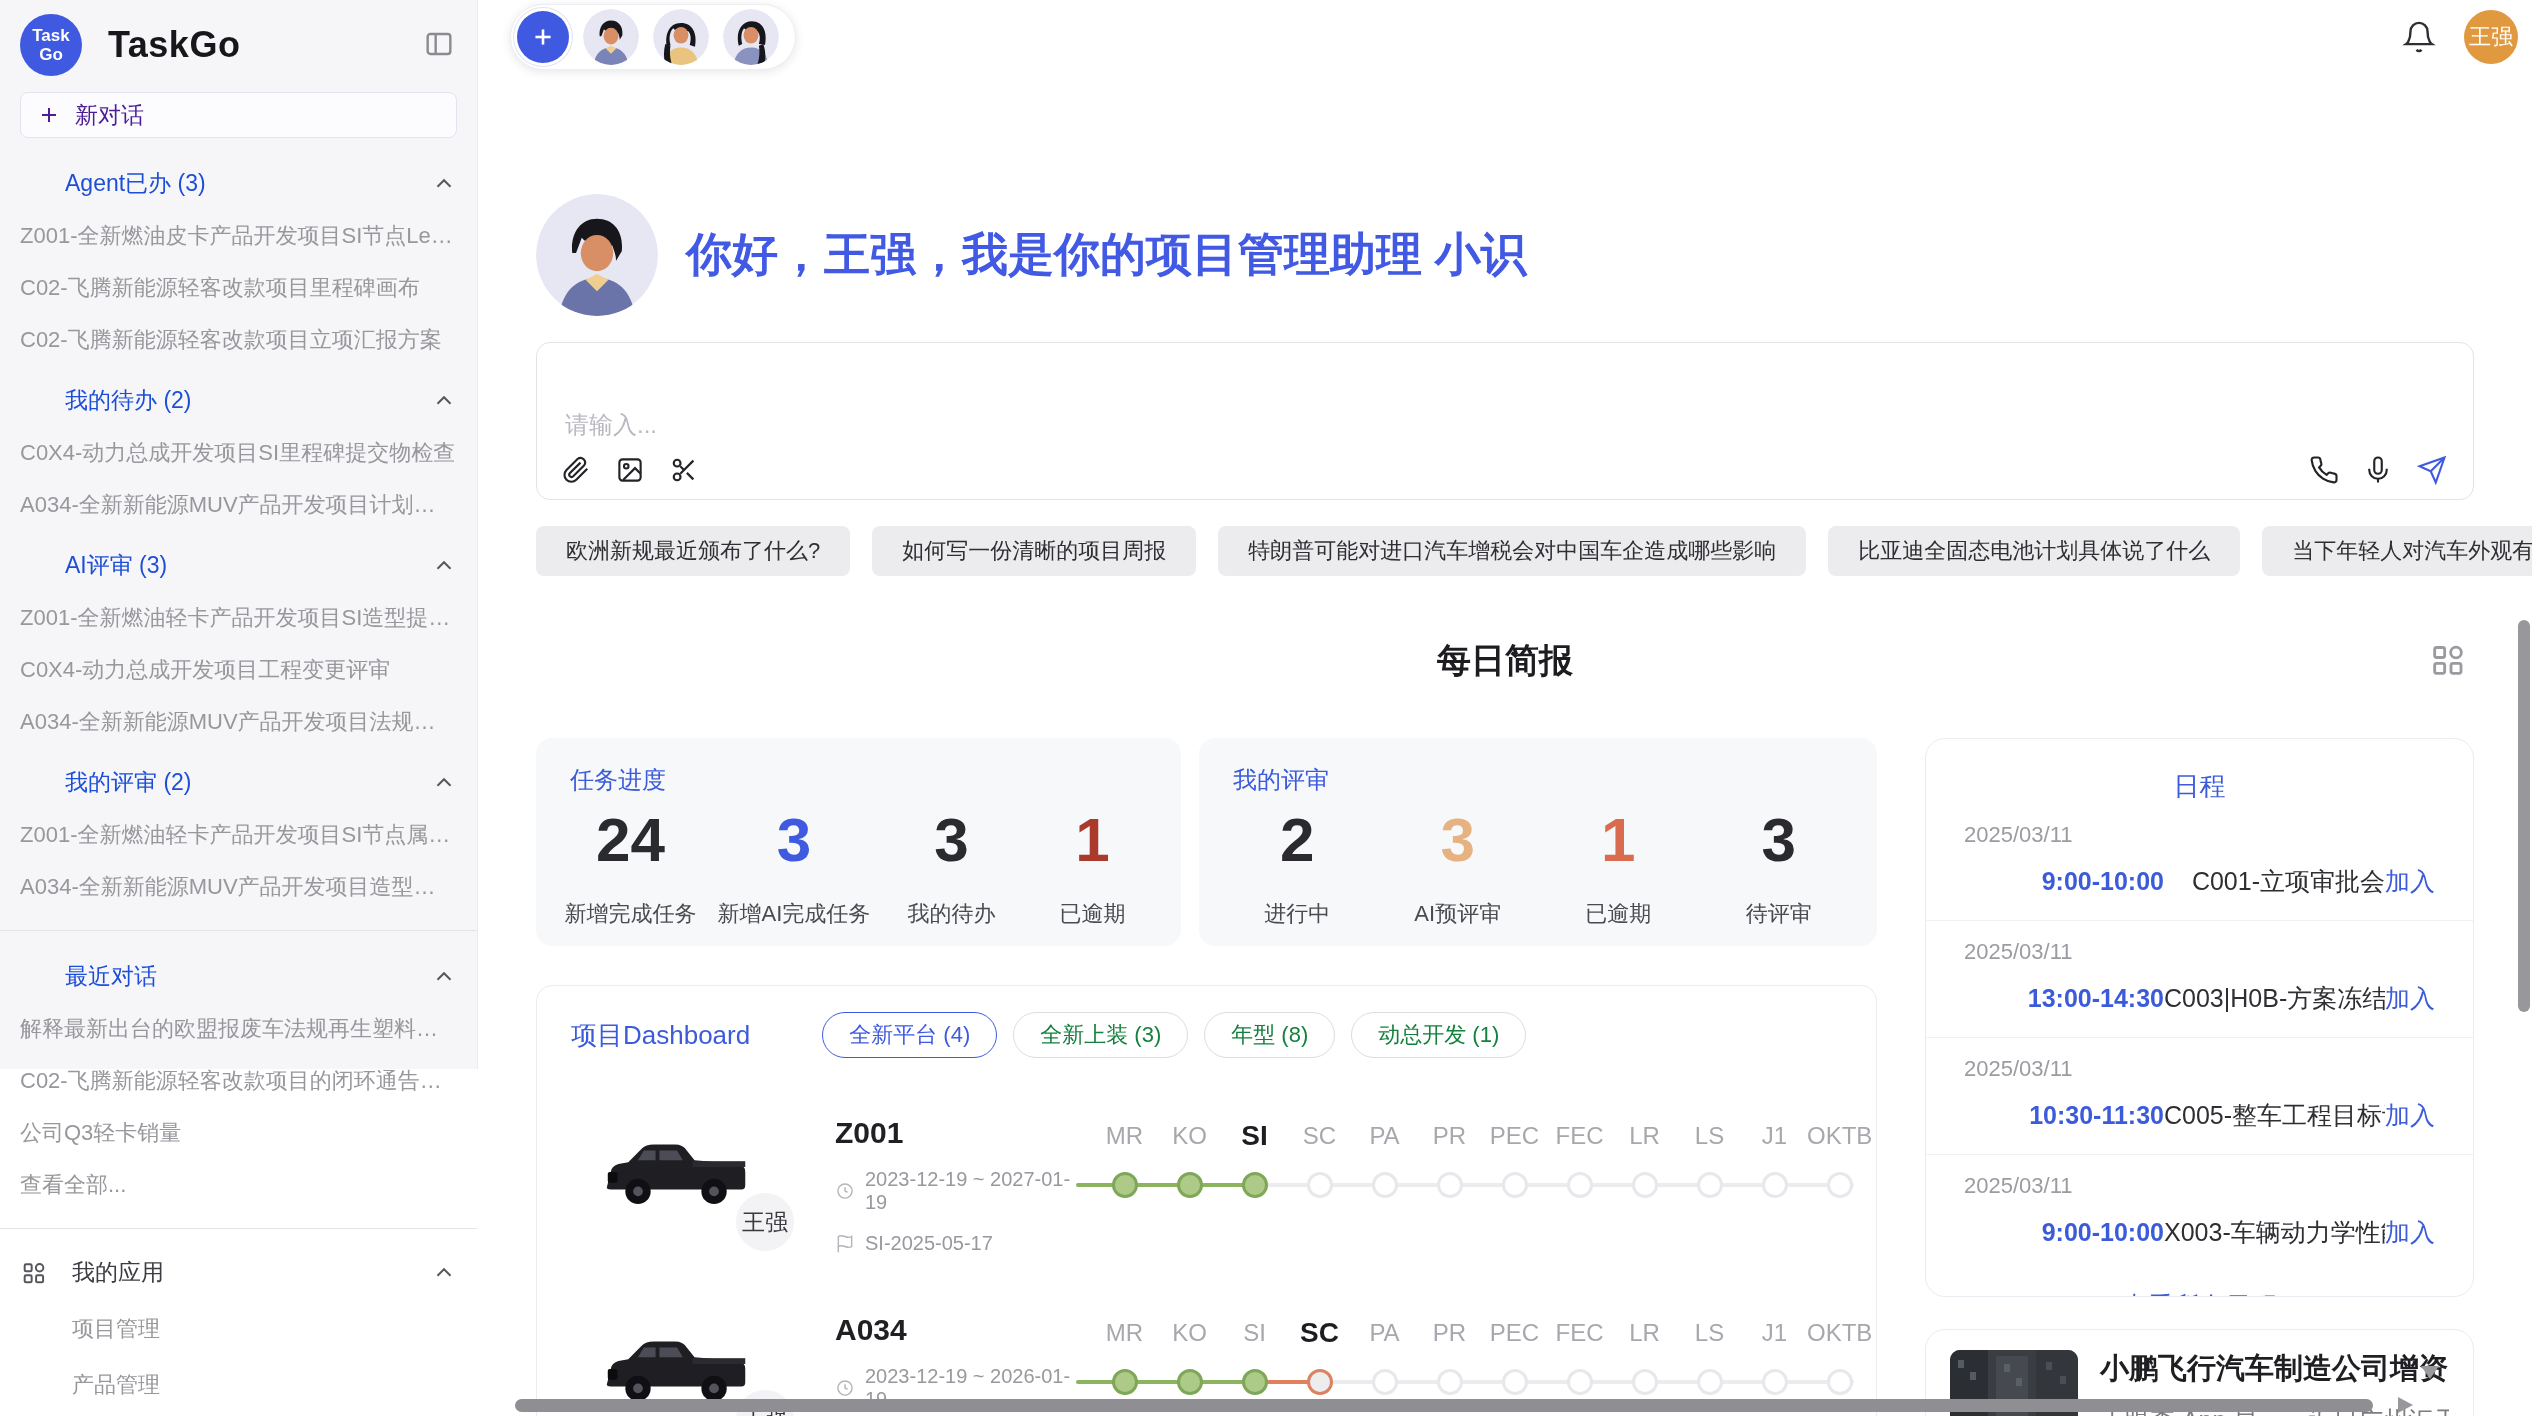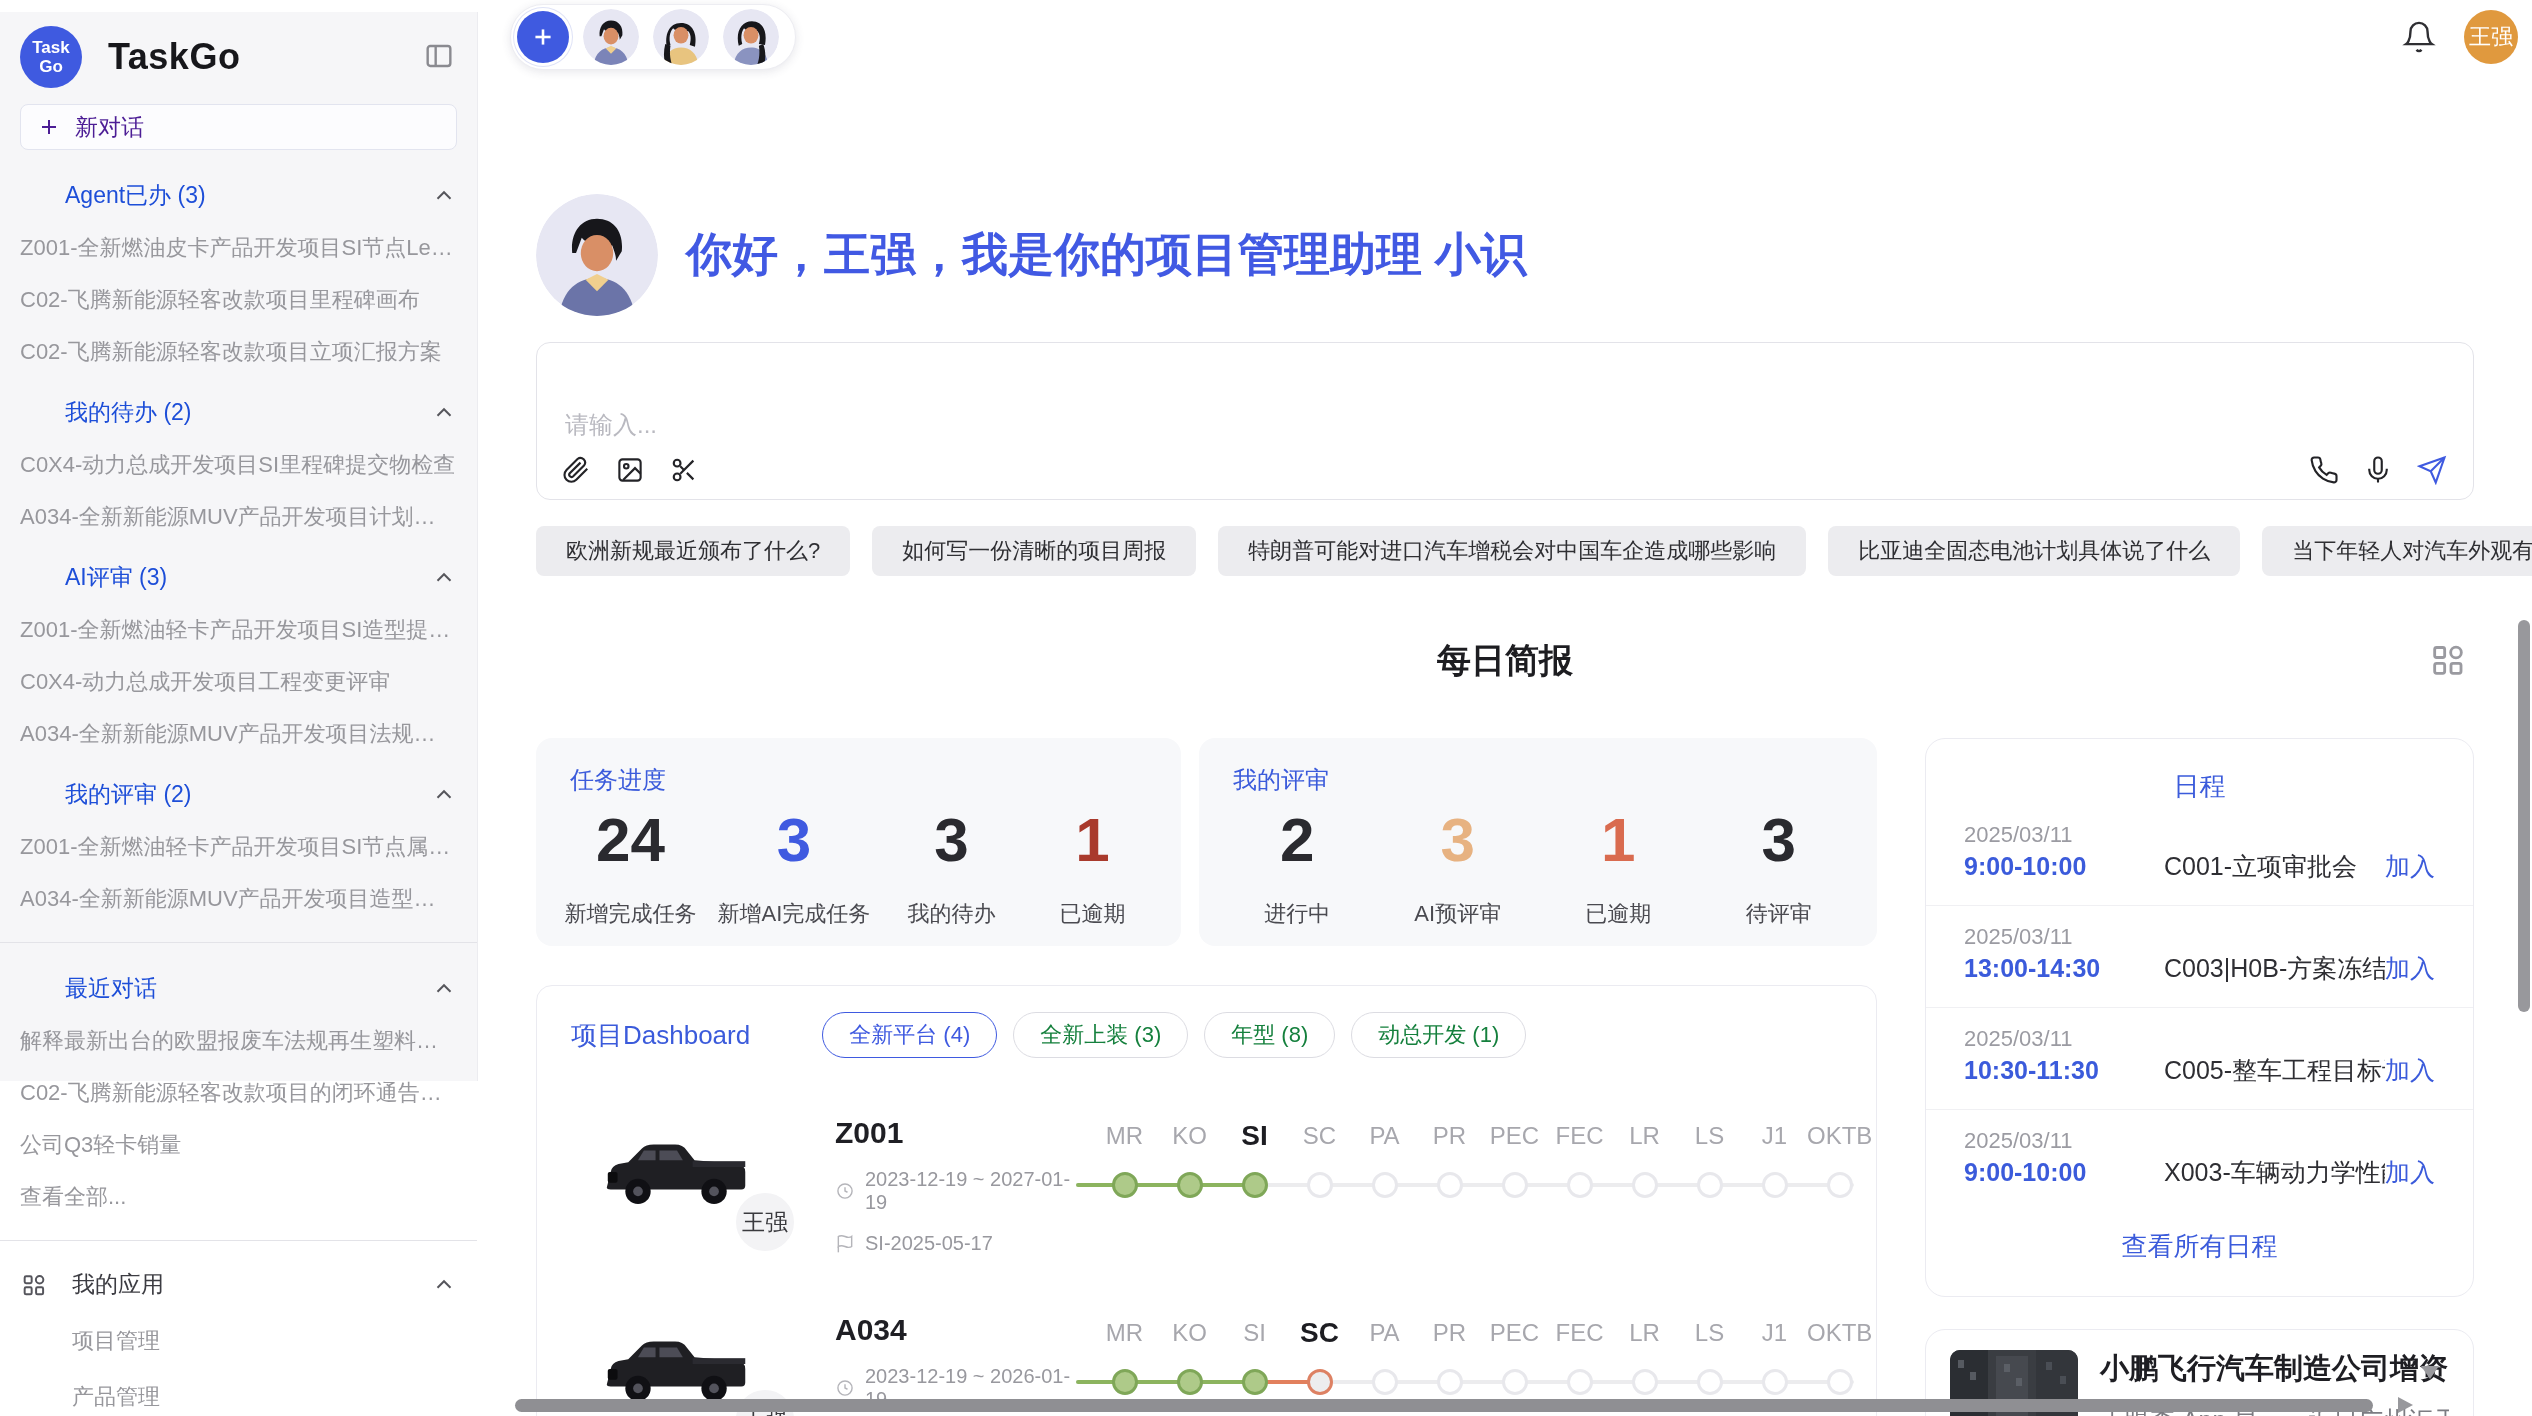"Task" .sidebar { top: 12px -> 0 }
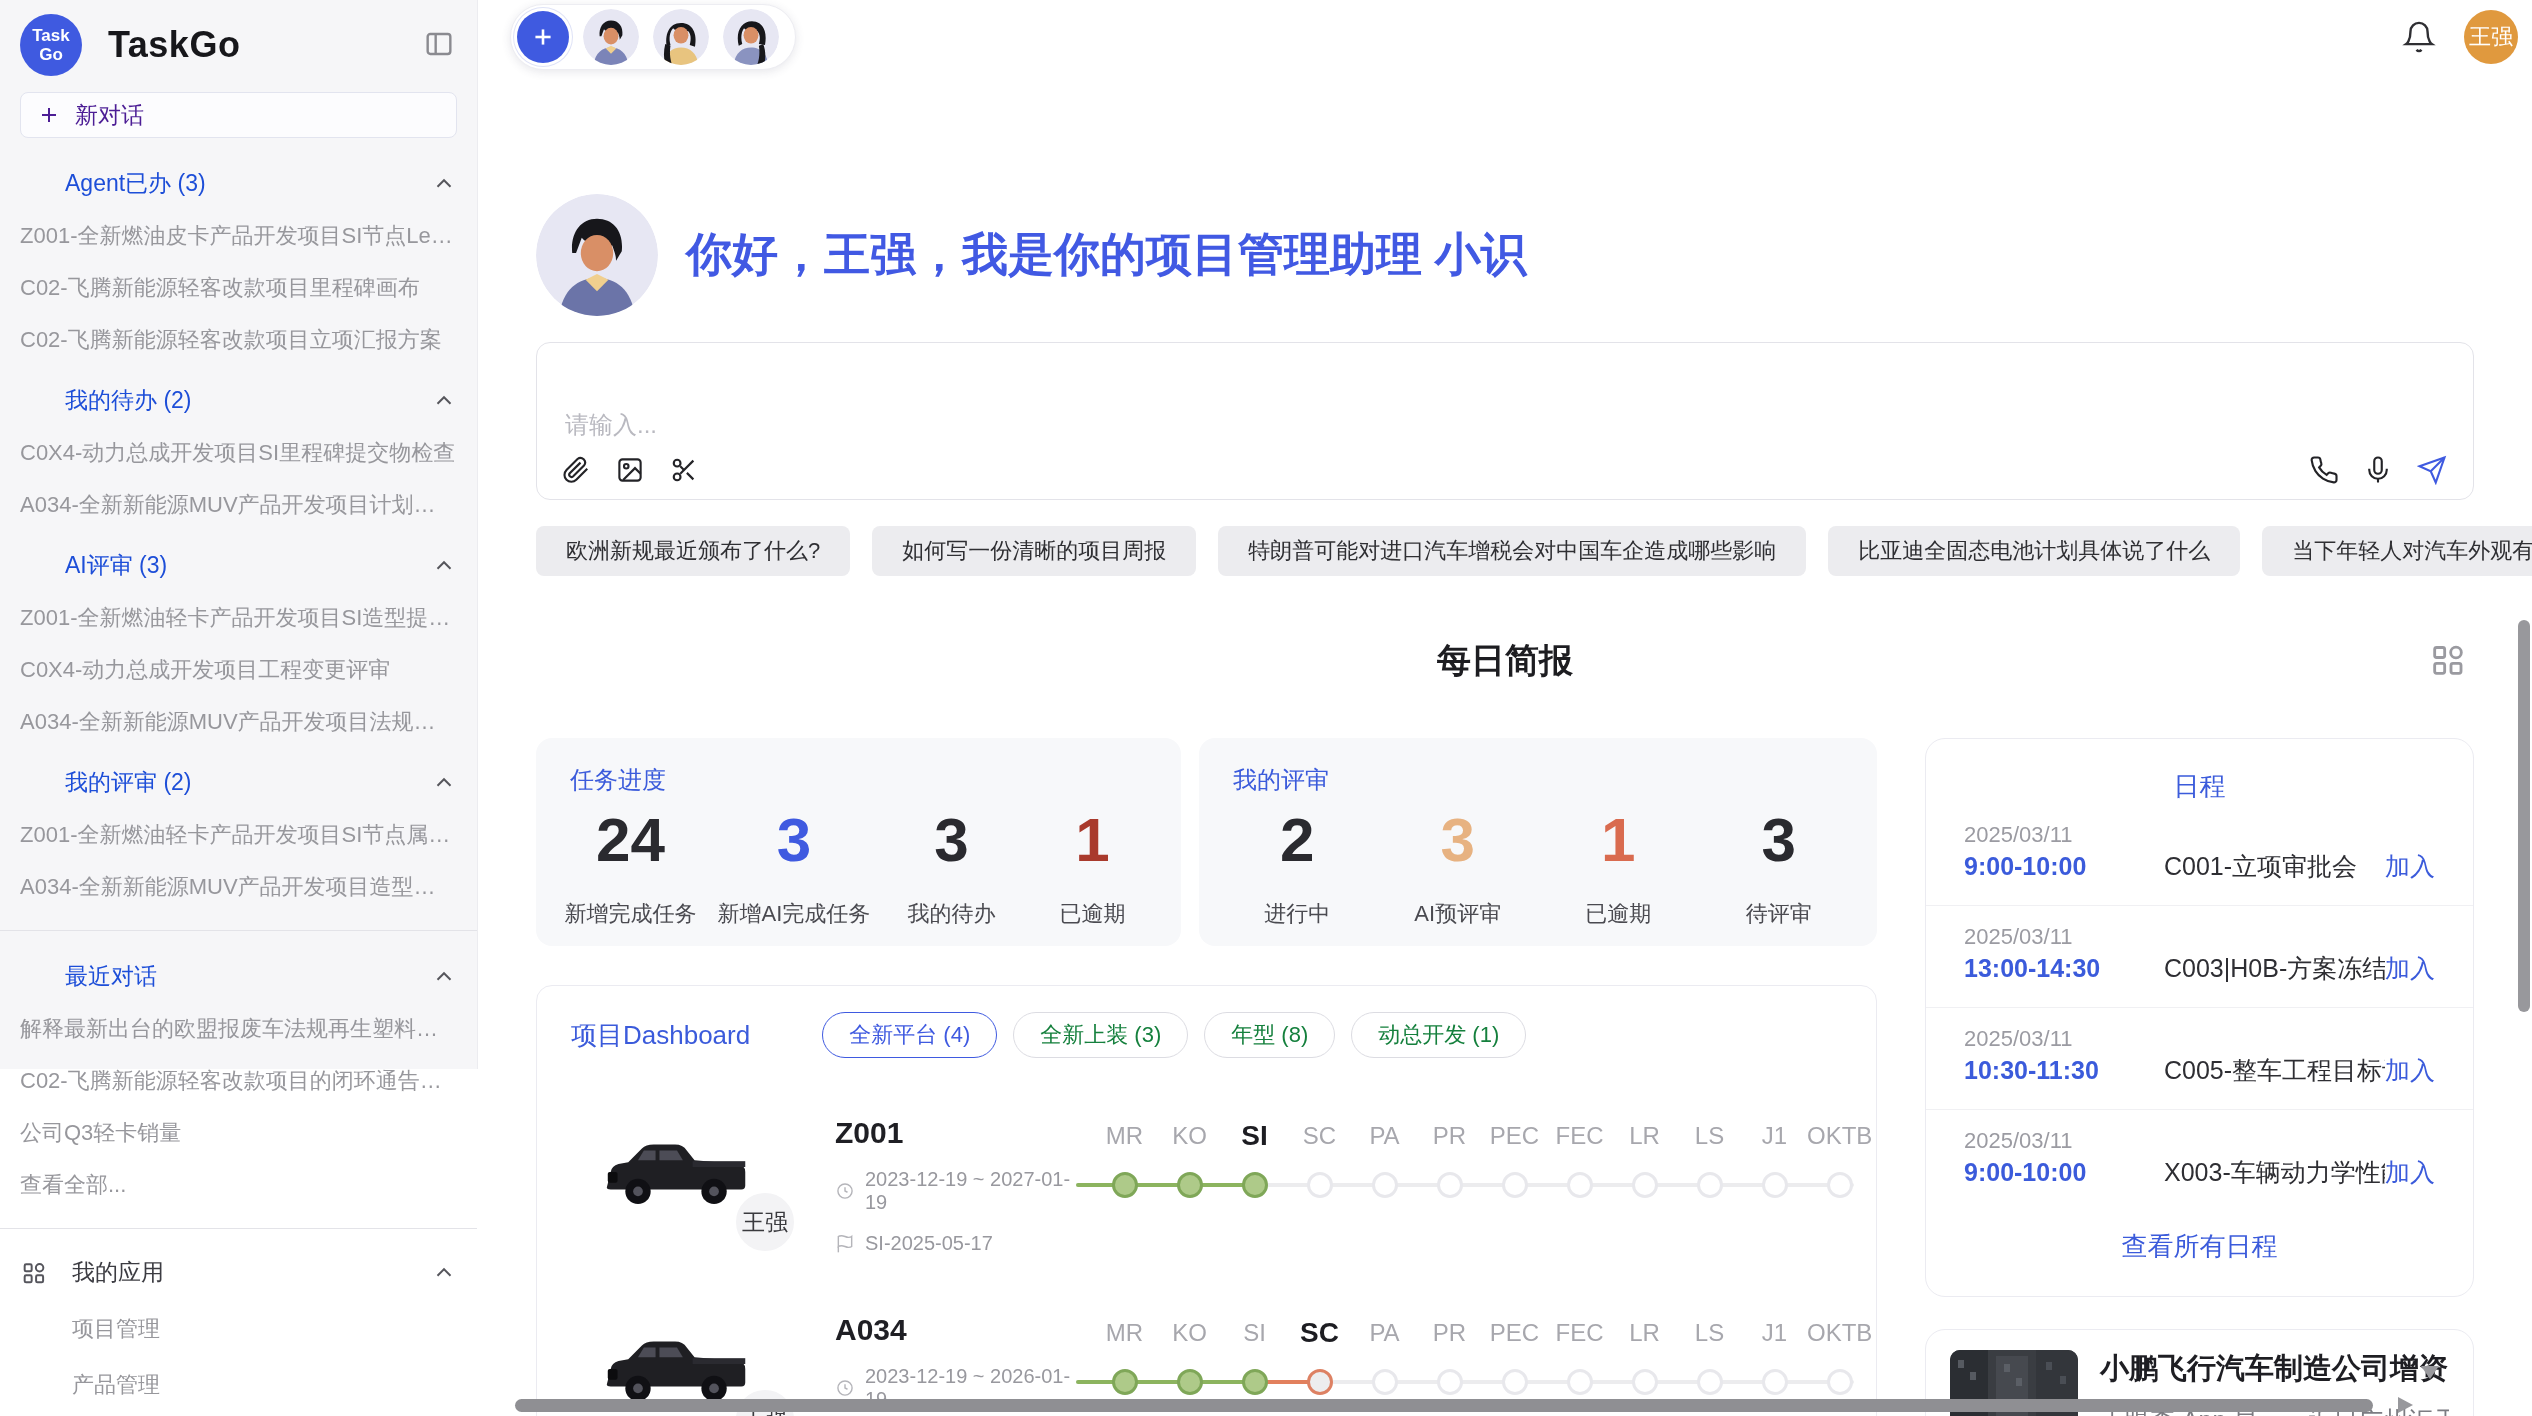"9:00-10:00" .sched-main { margin-top: 2px -> 17px; text-align: none -> right }
